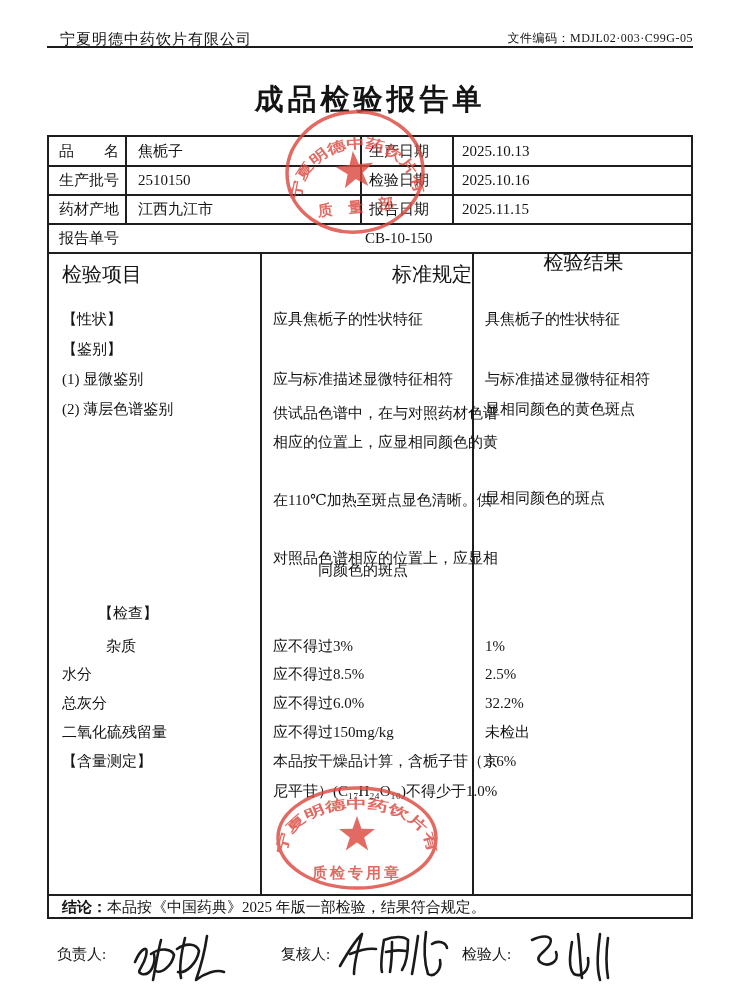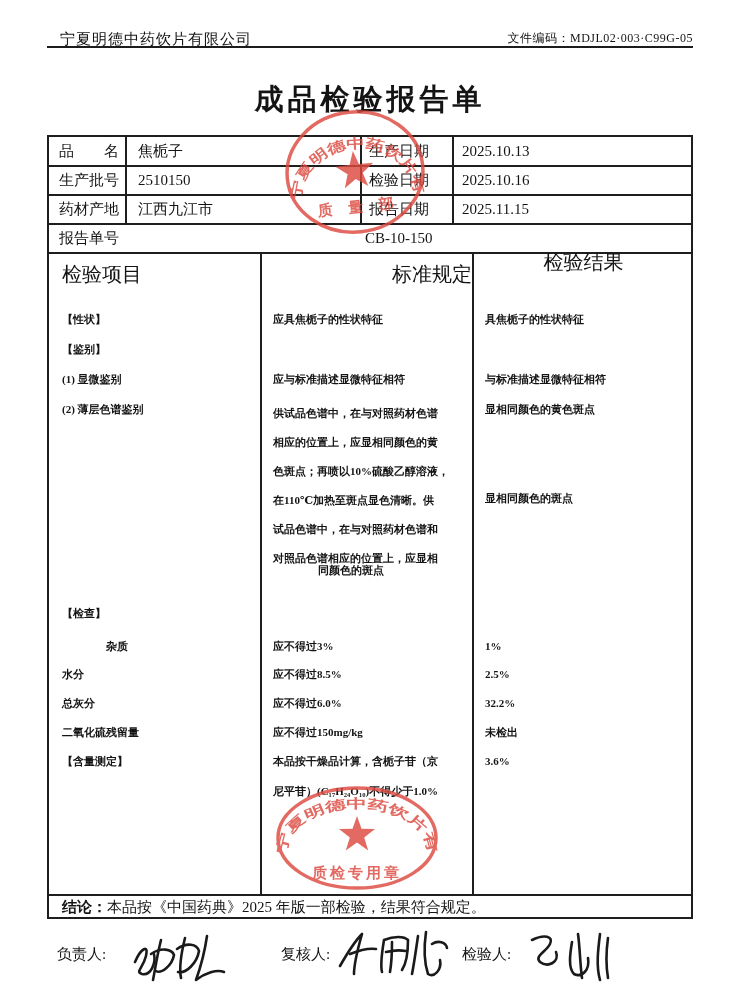"【性状】" .listbox .line { font-size: 11px -> 15px; font-weight: bold -> none }
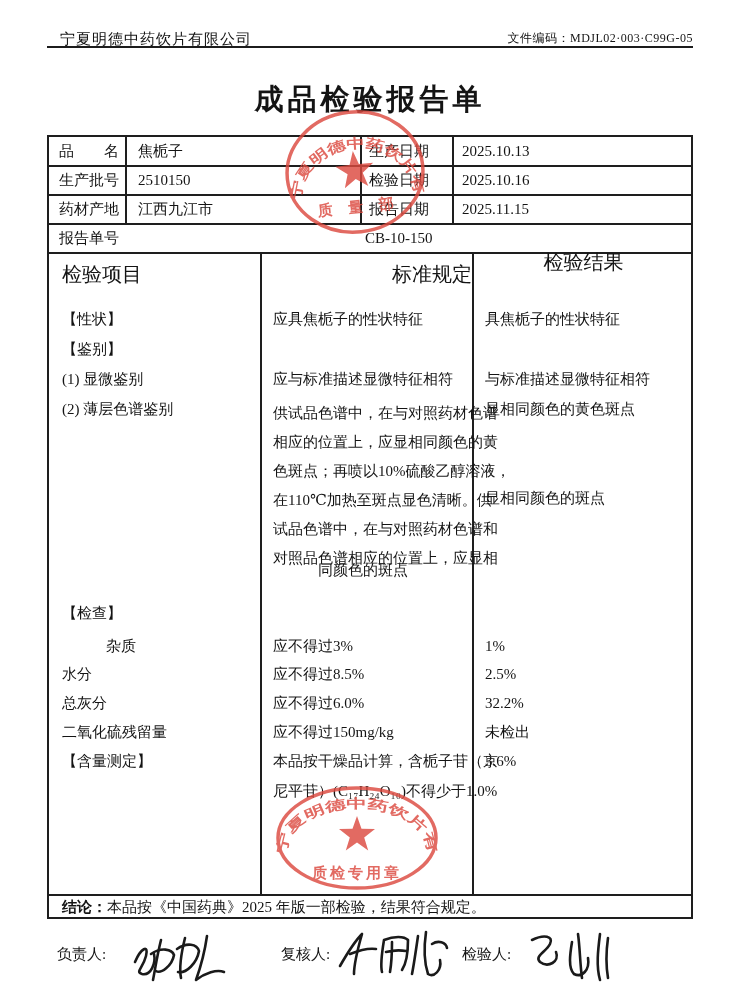"色斑点；再喷以10%硫酸乙醇溶液，" div.line { html: <div>色斑点；再喷以10%硫酸乙醇溶液，</div> -> none }
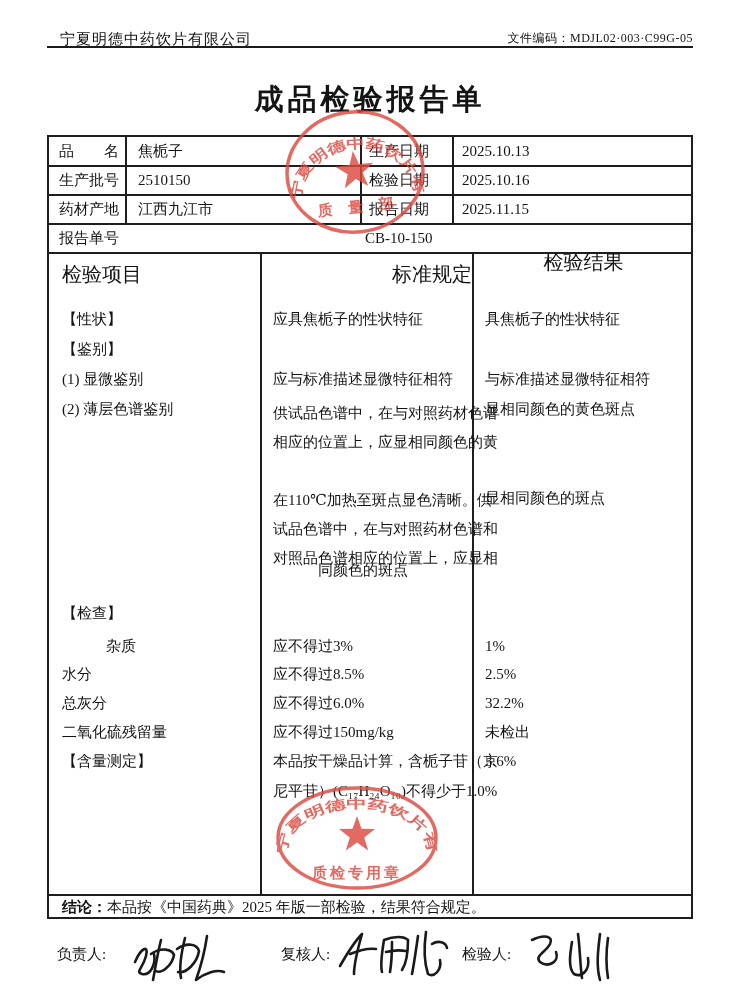"试品色谱中，在与对照药材色谱和" div.line { html: <div>试品色谱中，在与对照药材色谱和</div> -> none }
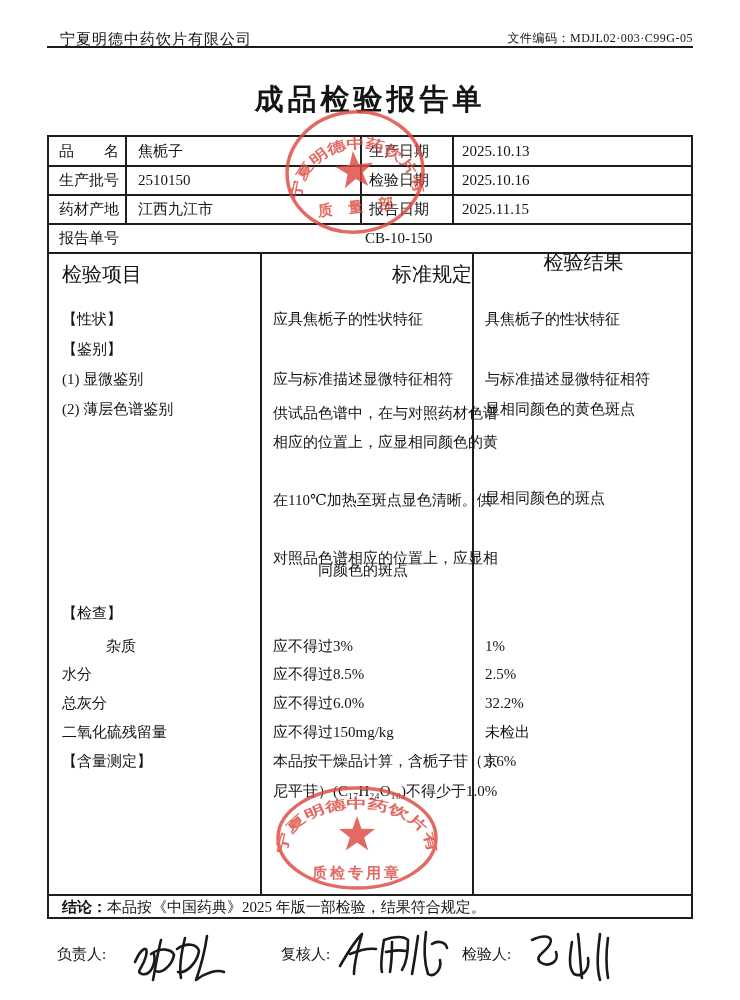"【检查】" div.line { margin-left: none -> 36px }
